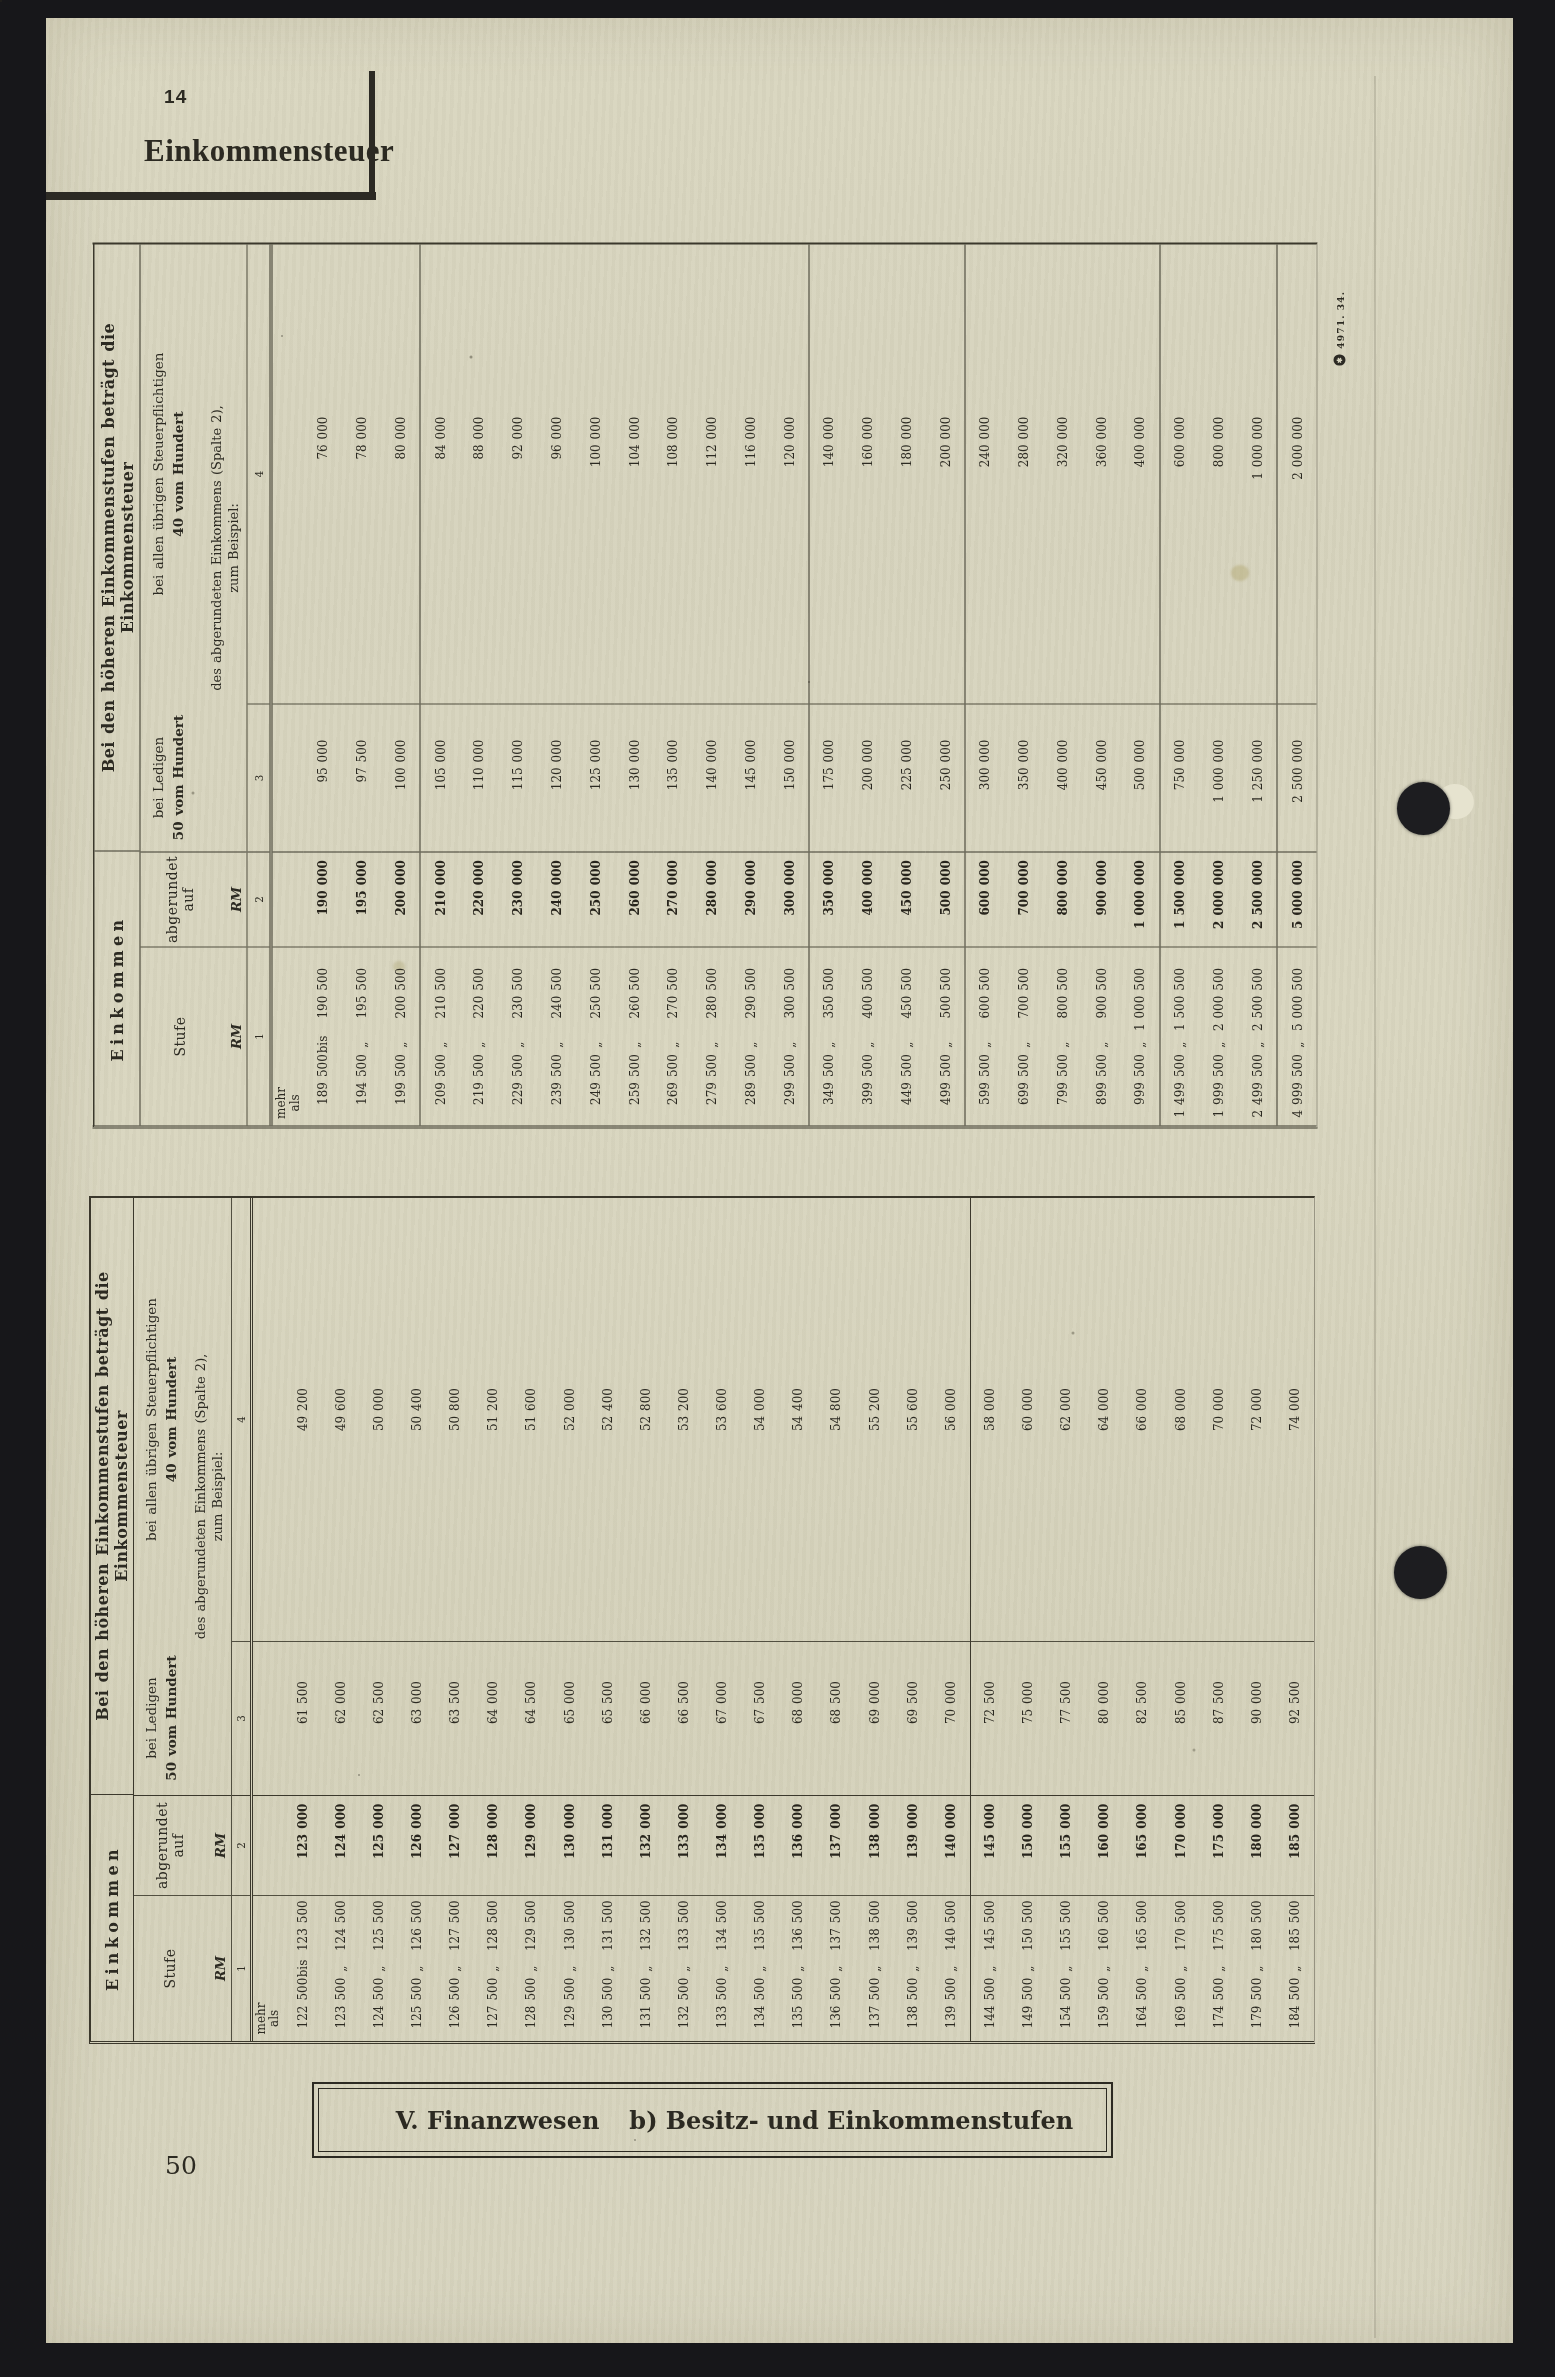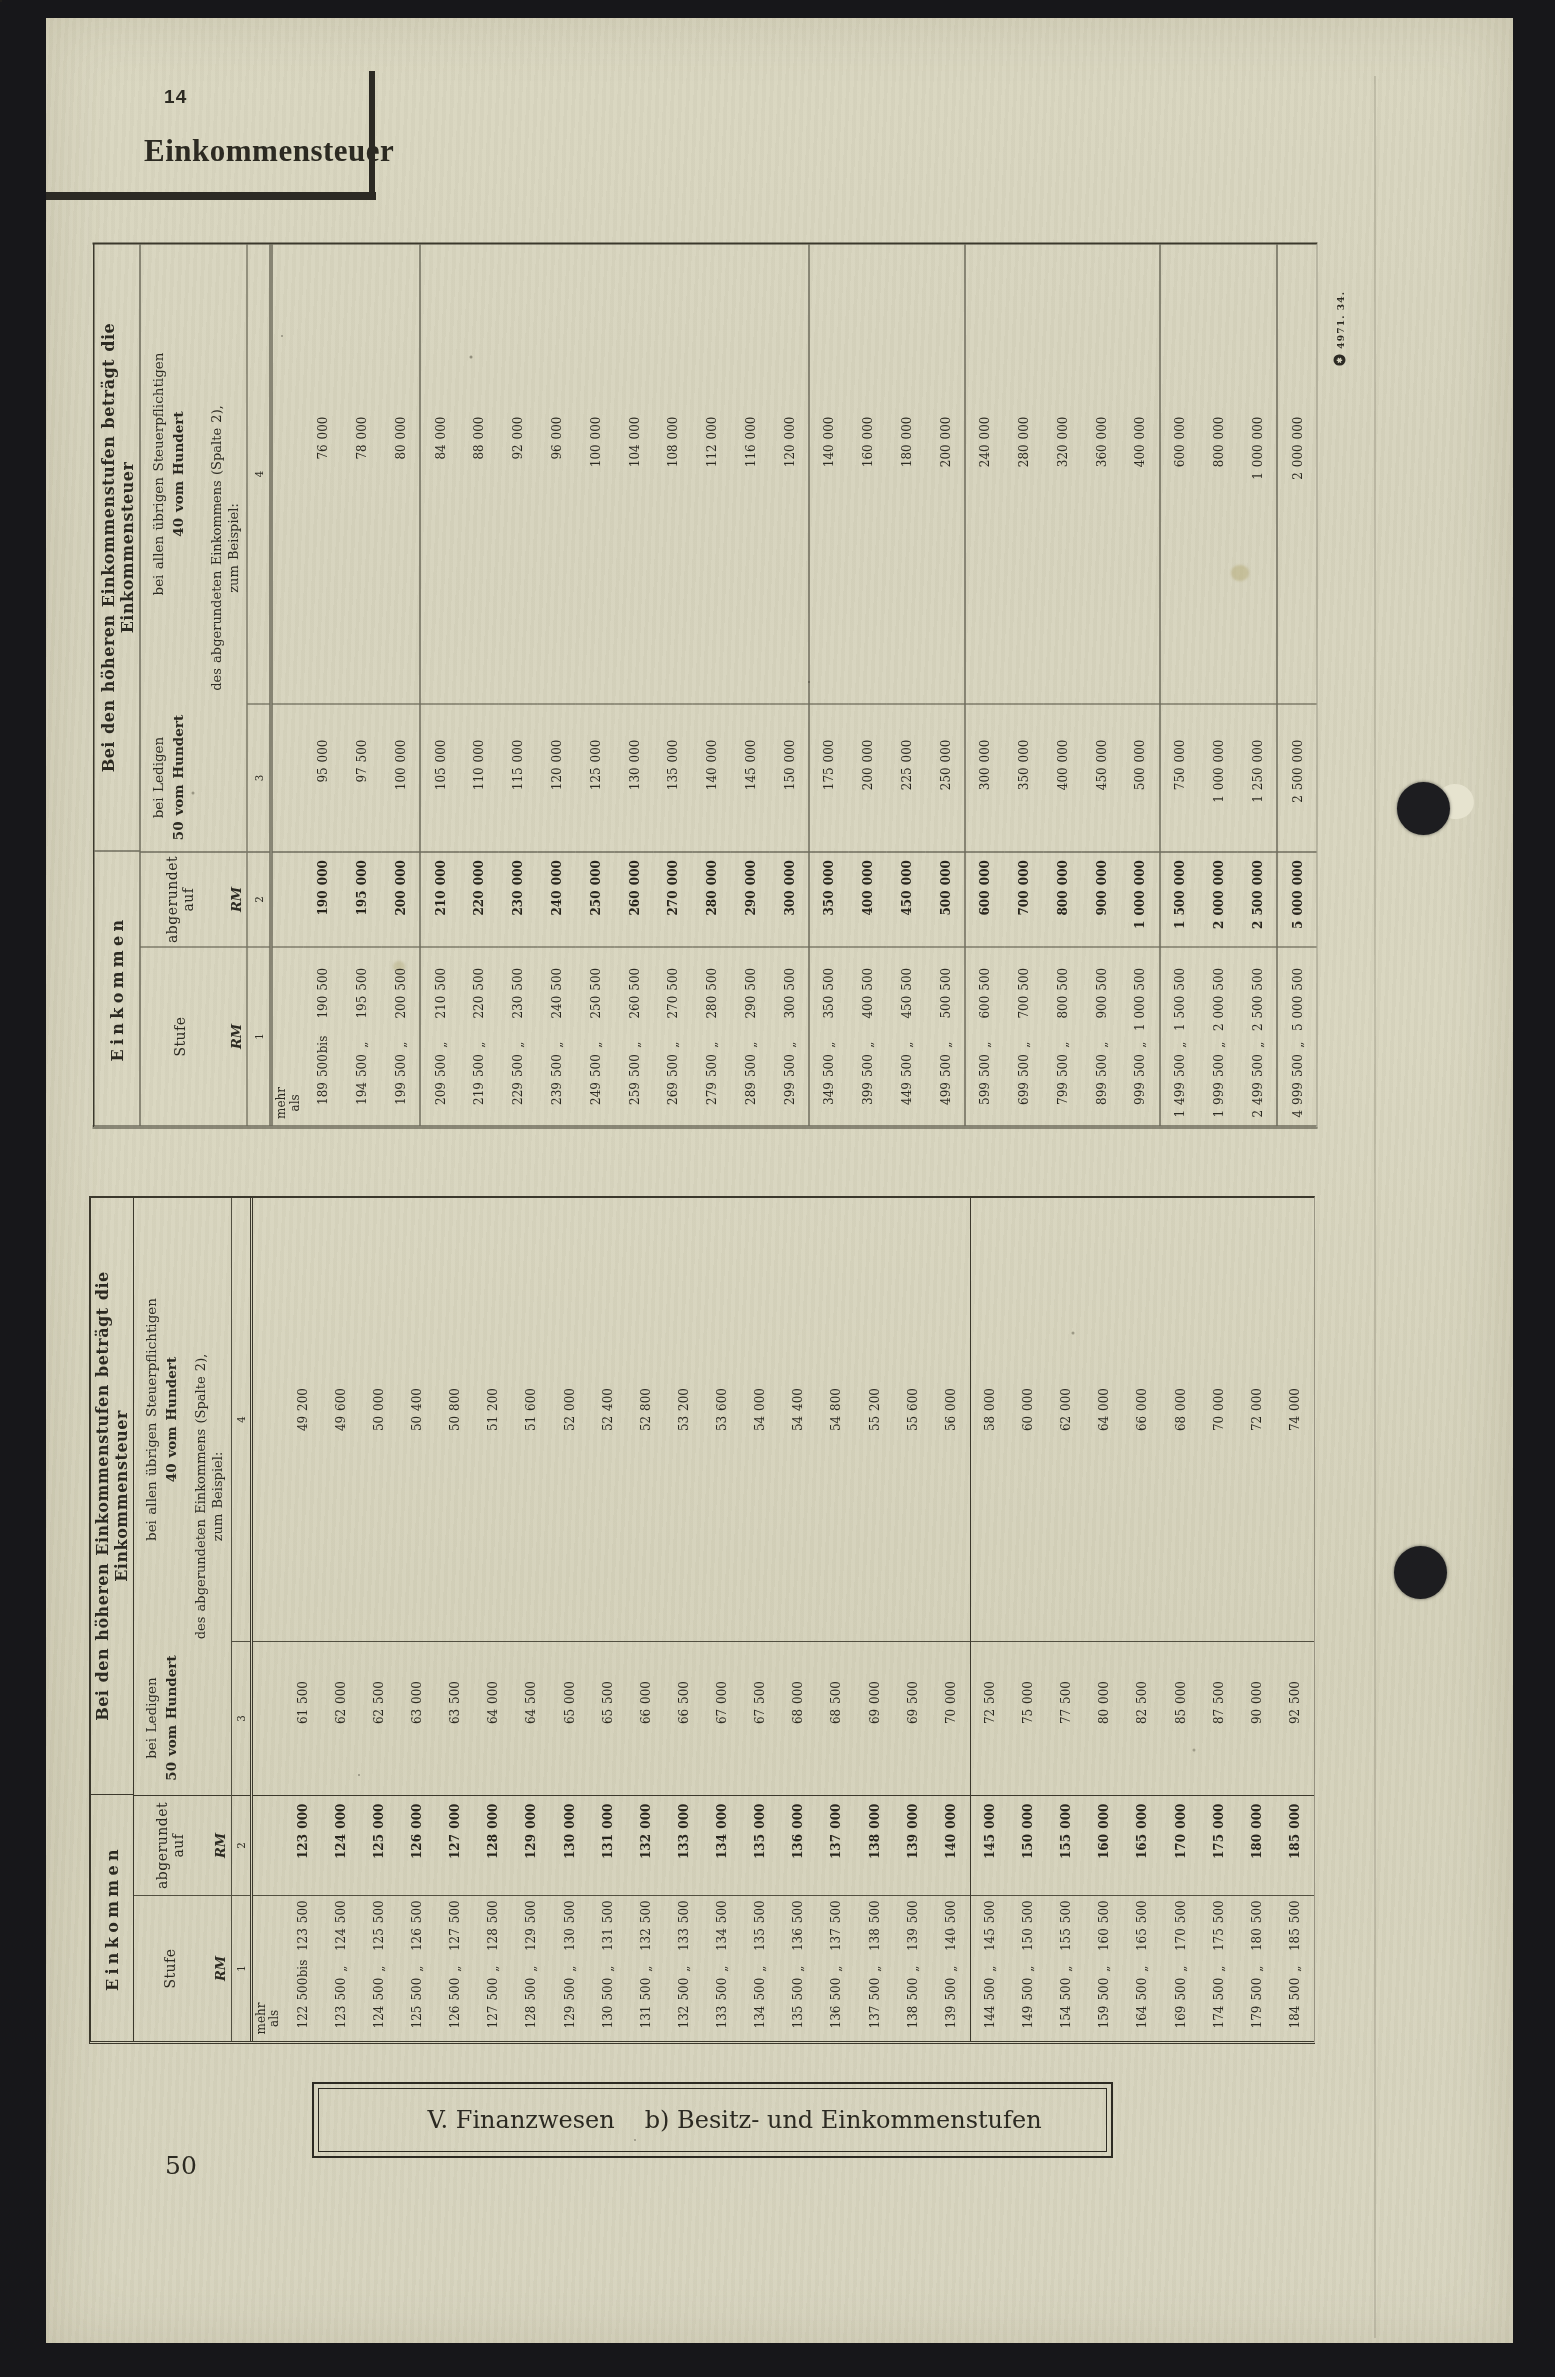"V. Finanzwesen" .stamp-inner { font-weight: normal -> bold }
